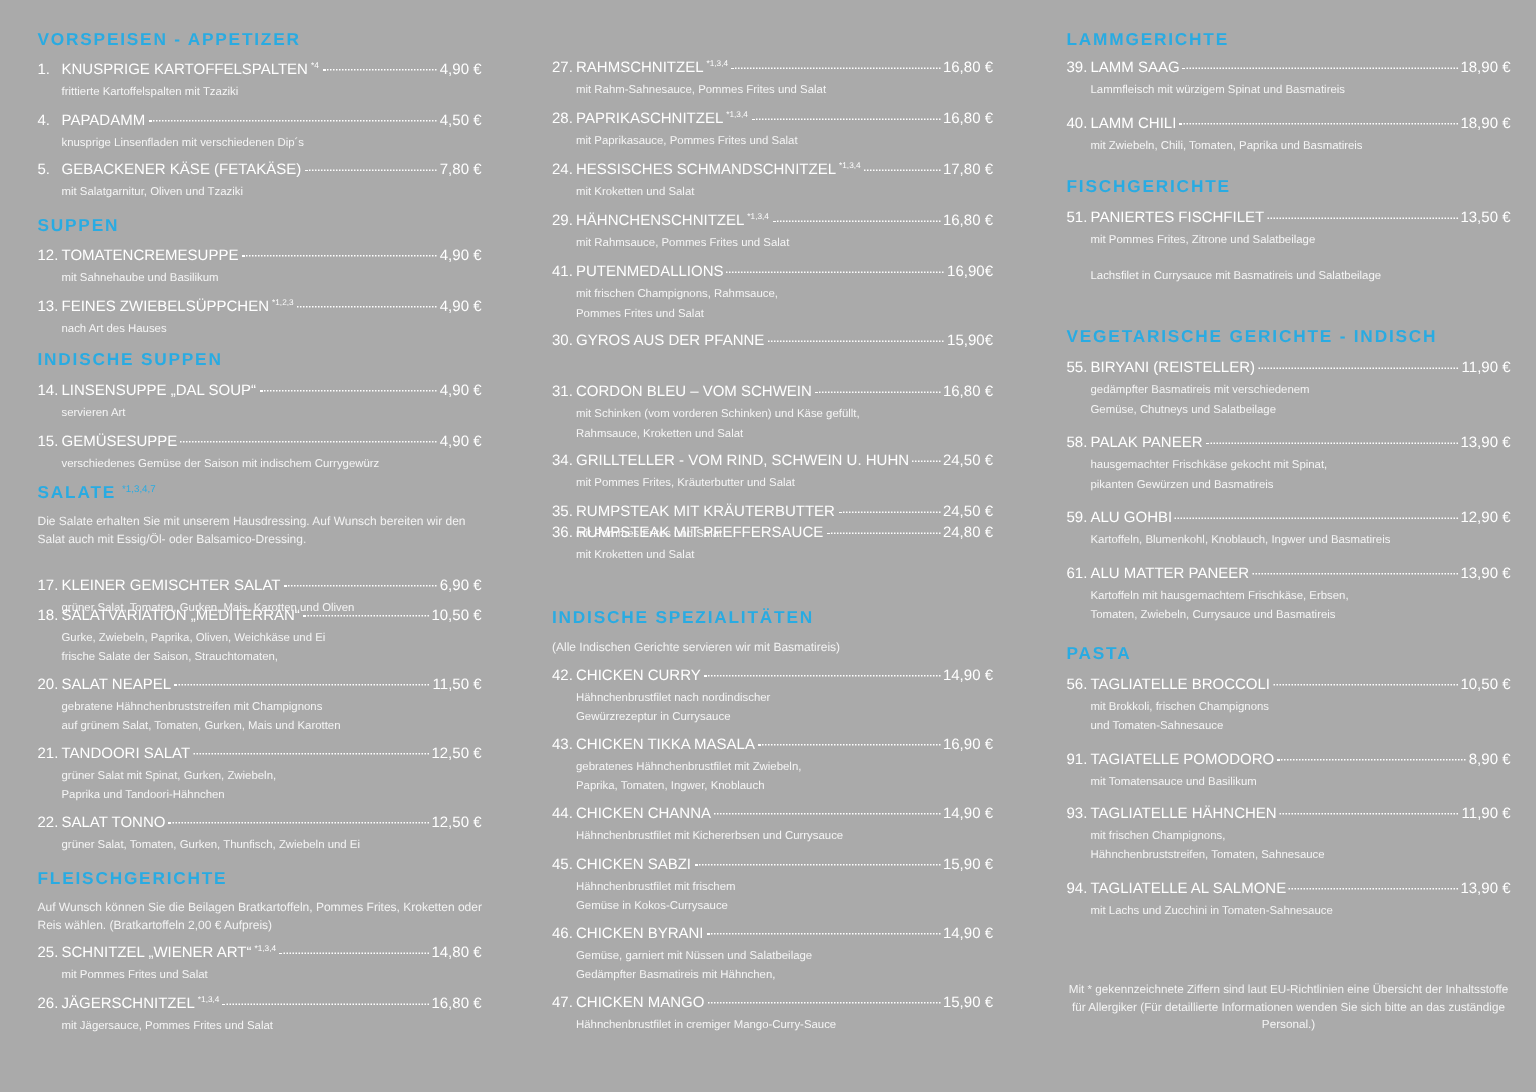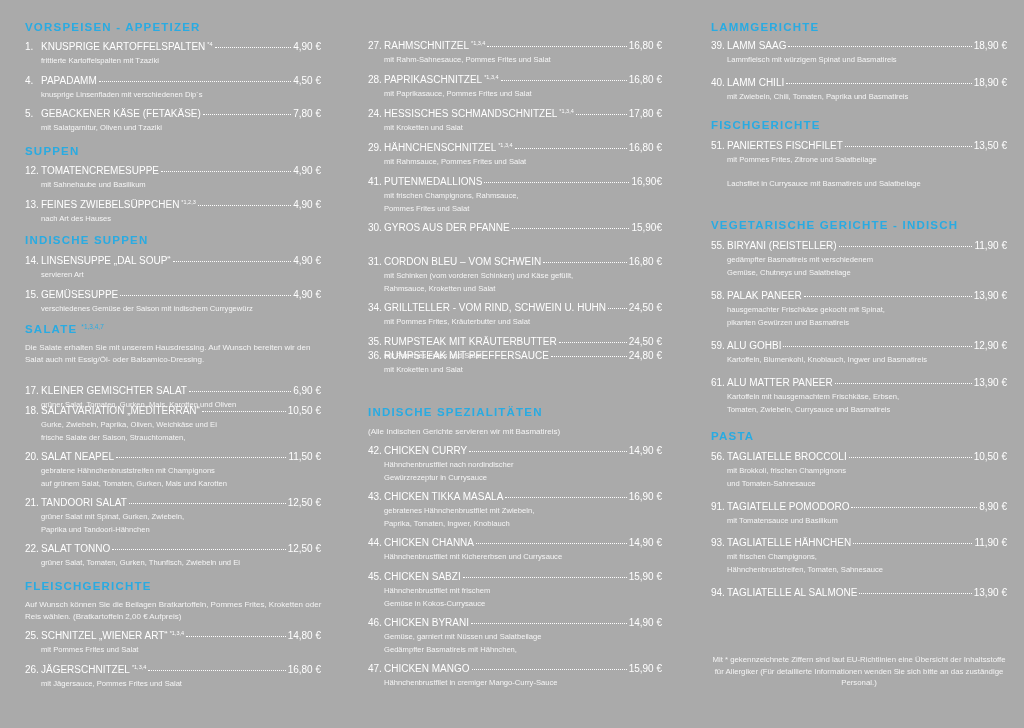"mit Lachs und Zucchini in" div.desc { html: none -> <div>mit Lachs und Zucchini in Tomaten-Sahnesauce</div> }
